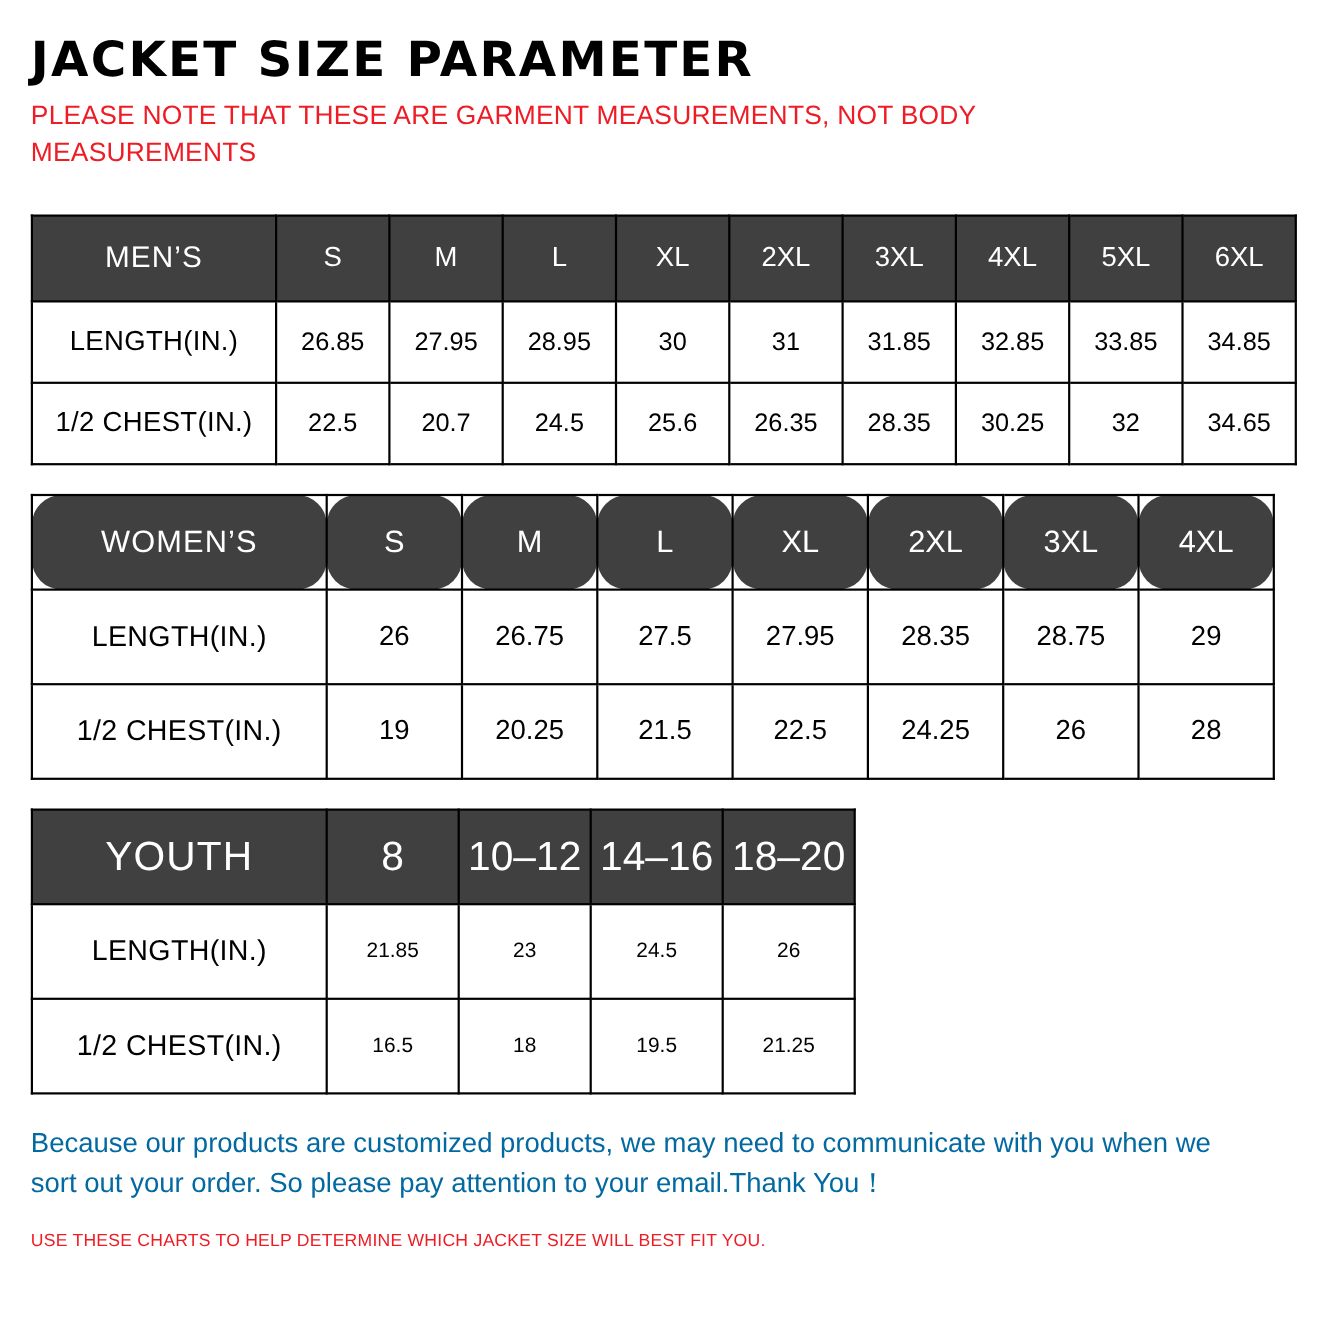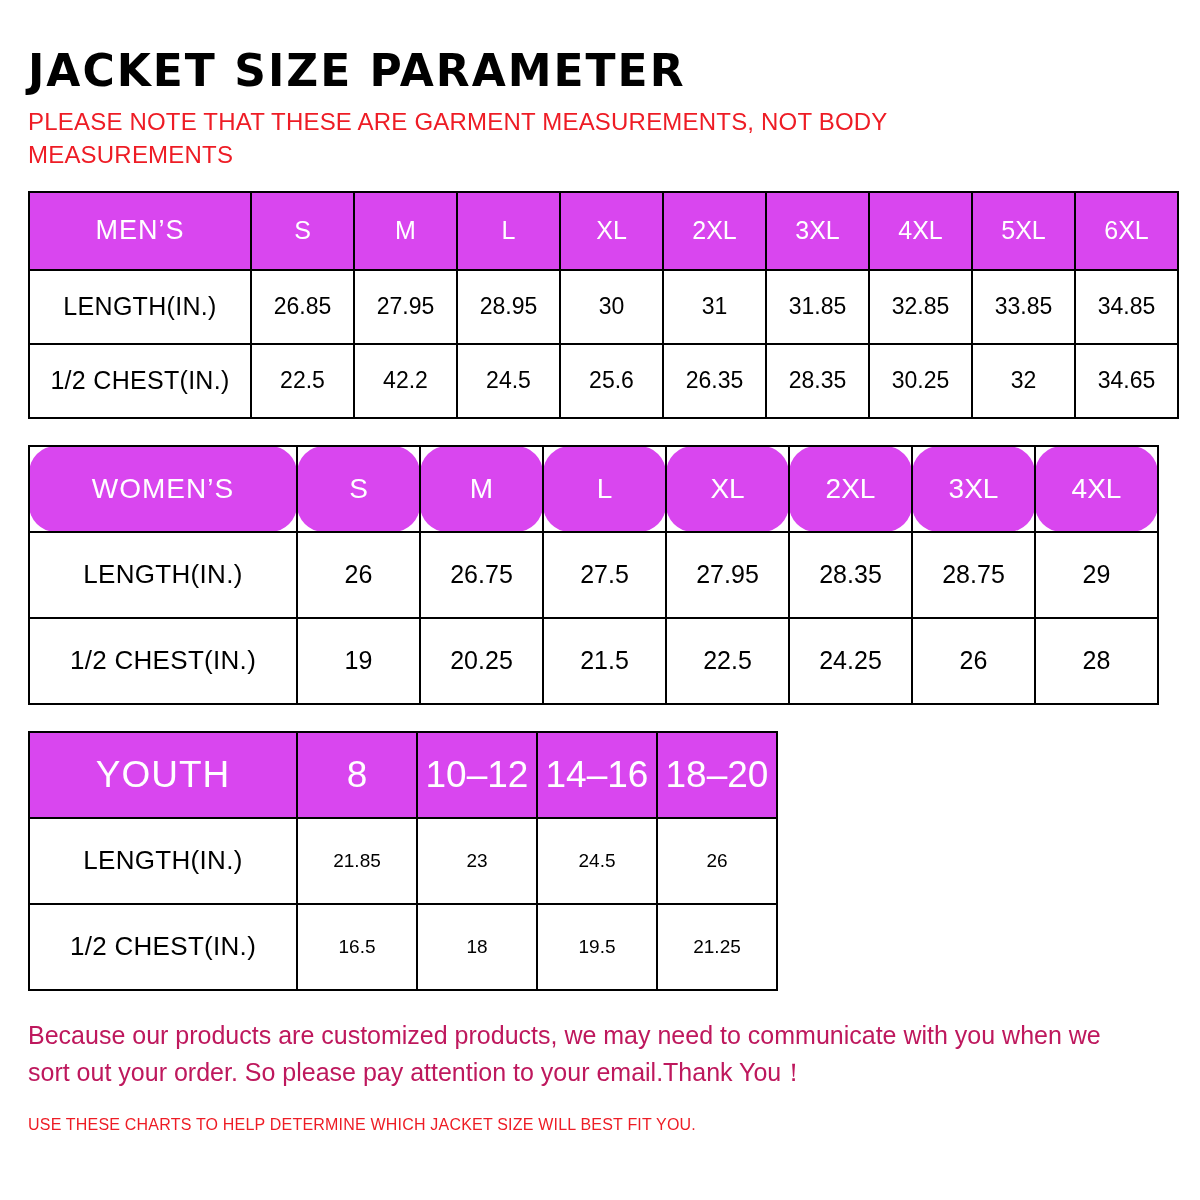"JACKET SIZE PARAMETER" .page { padding: 44px 28px 0 28px -> 28px 28px 0 28px }
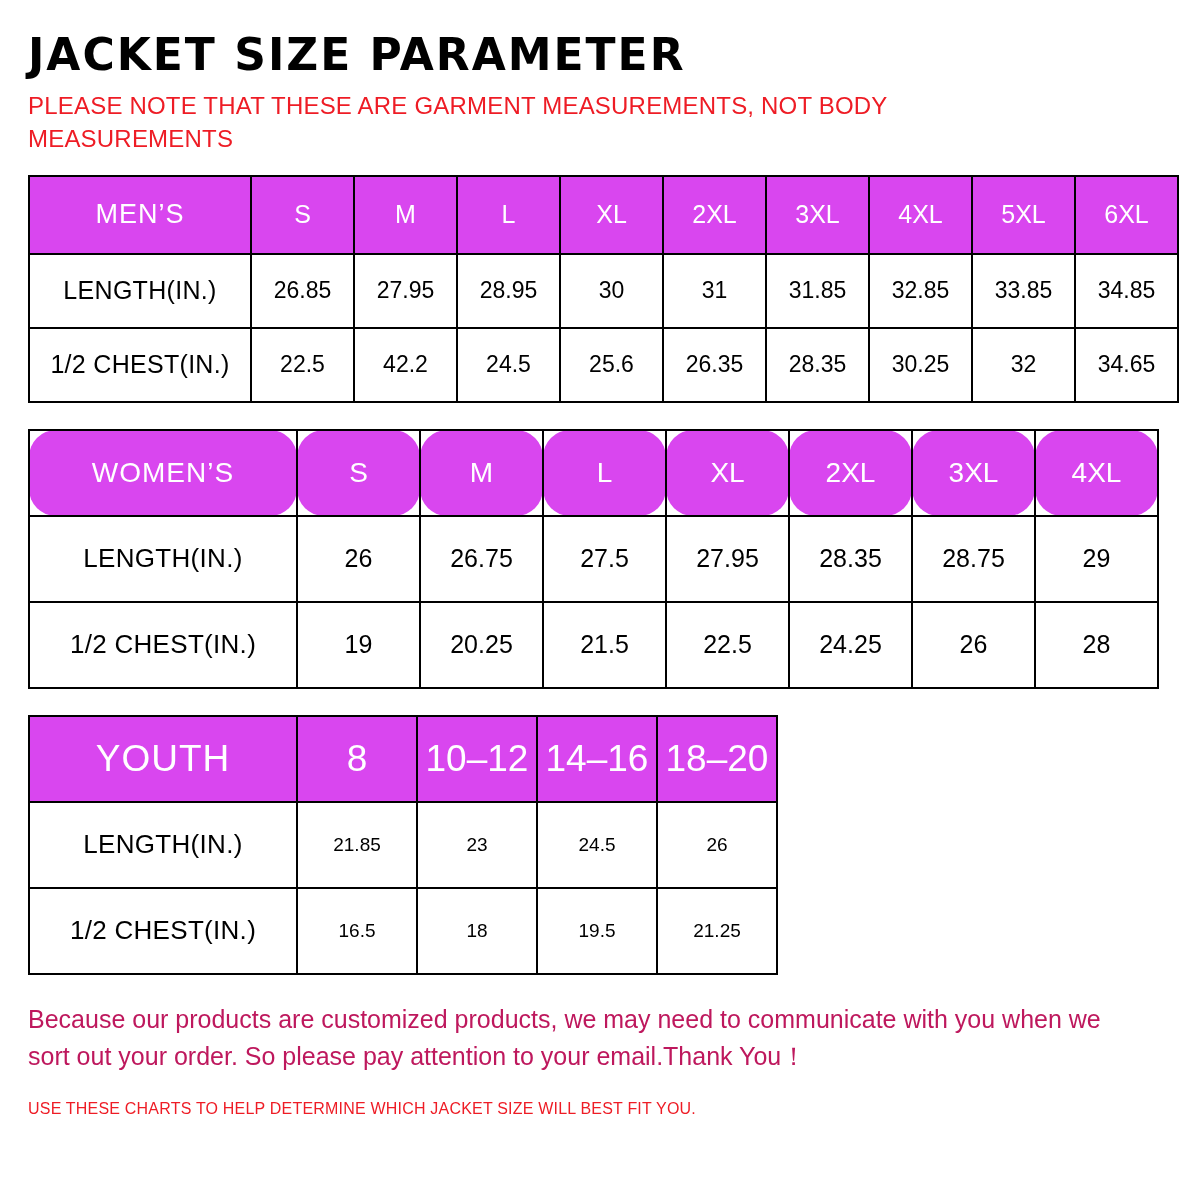"PLEASE NOTE THAT THESE ARE" .note-top { margin: 0 0 20px 0 -> 0 0 40px 0 }
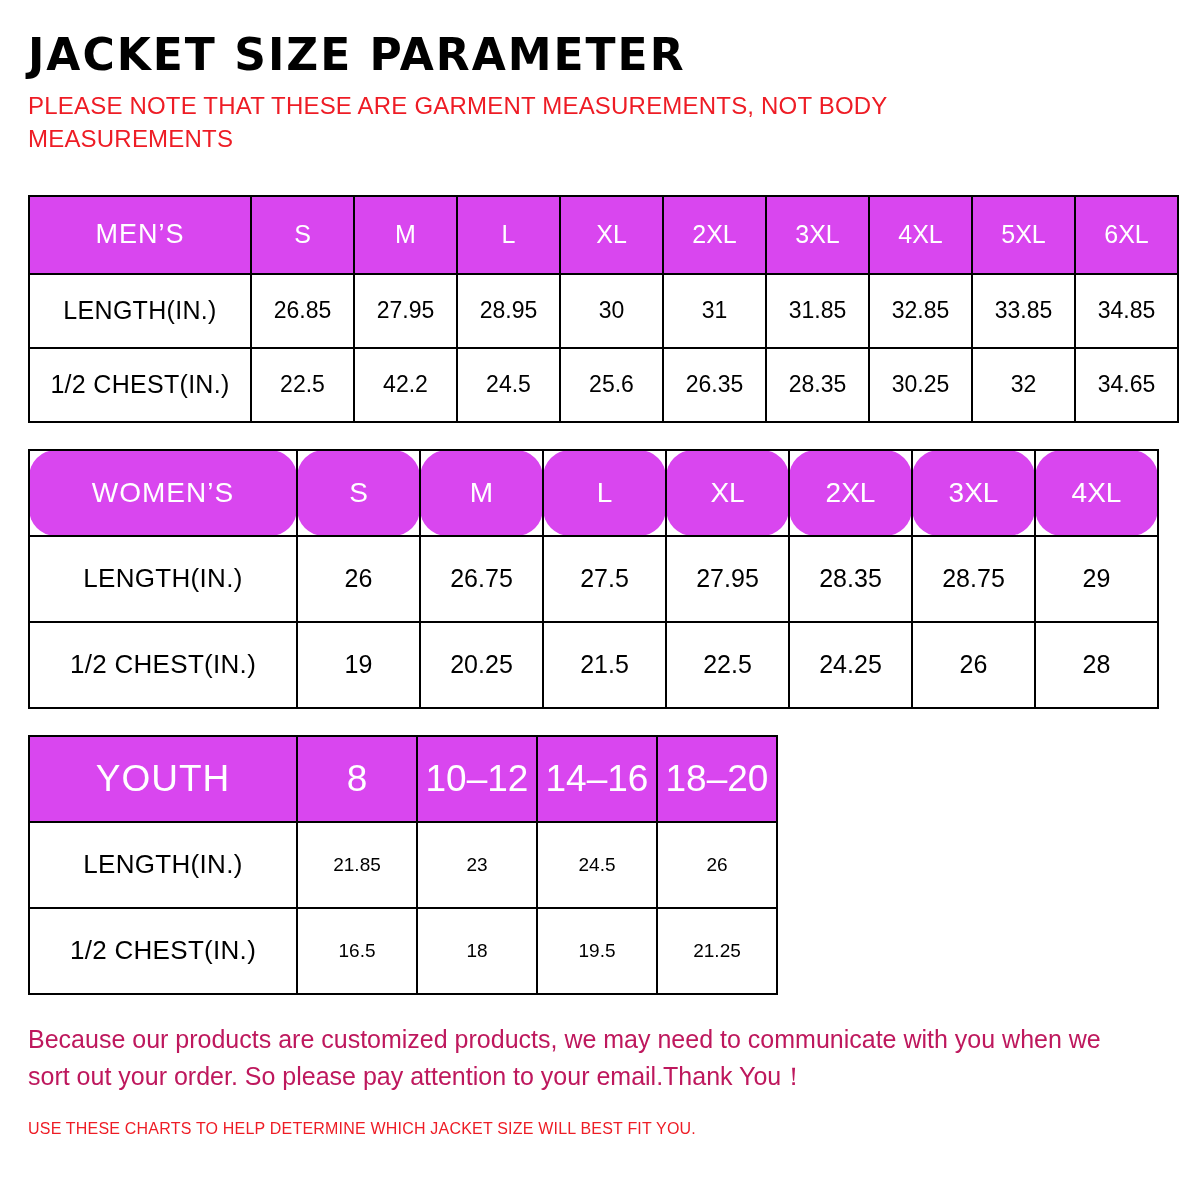"MEN’S" table.size thead td { background: #d946ef -> #404040 }
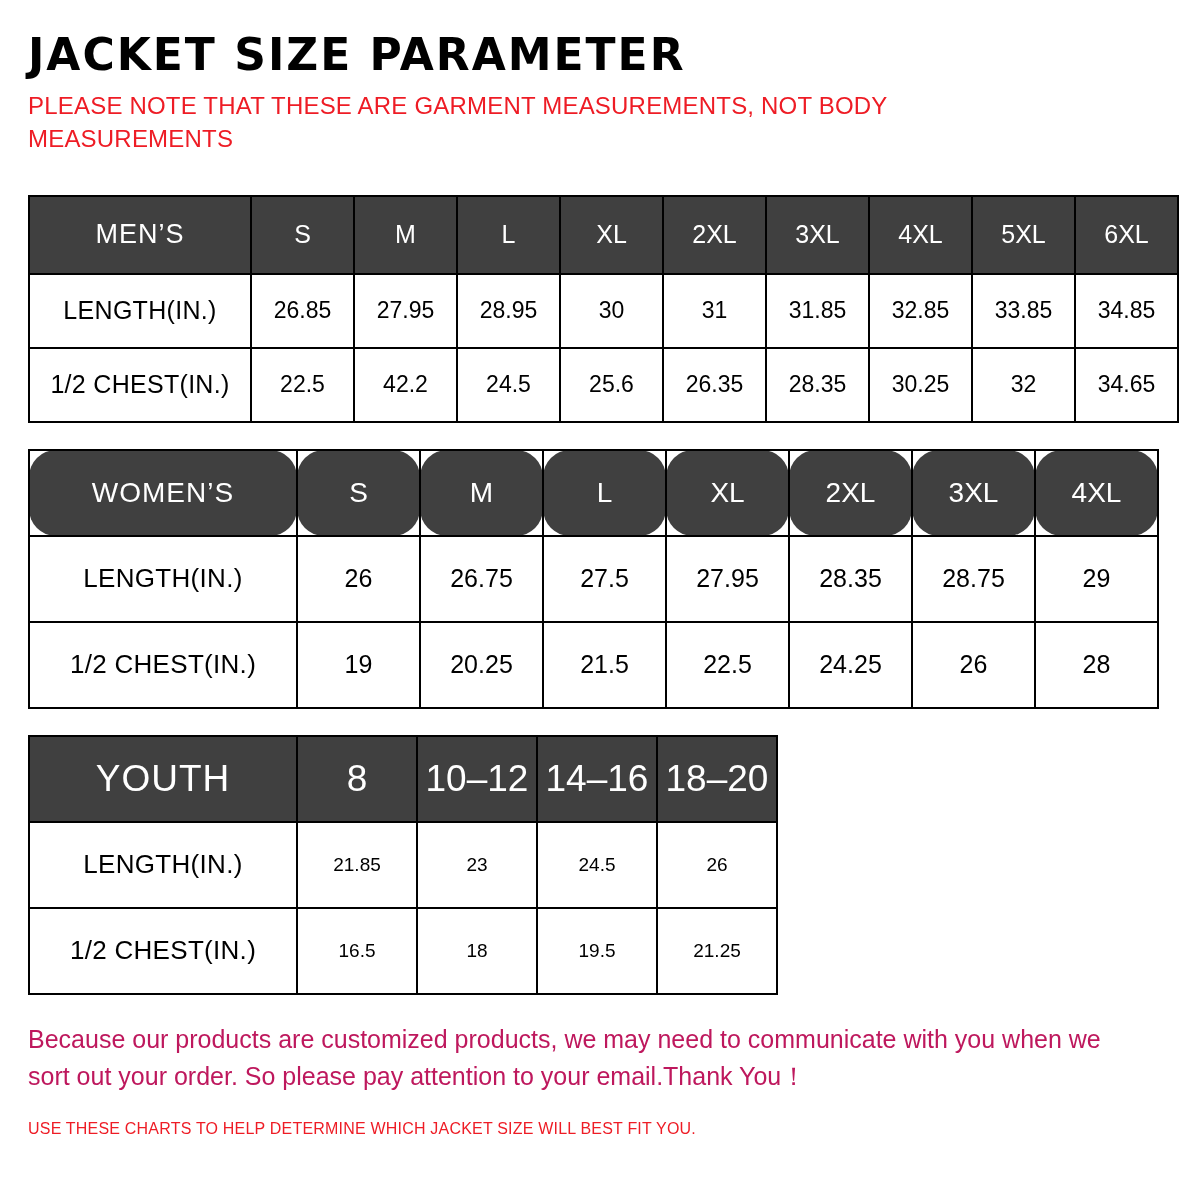"42.2" td { text: 42.2 -> 20.7 }
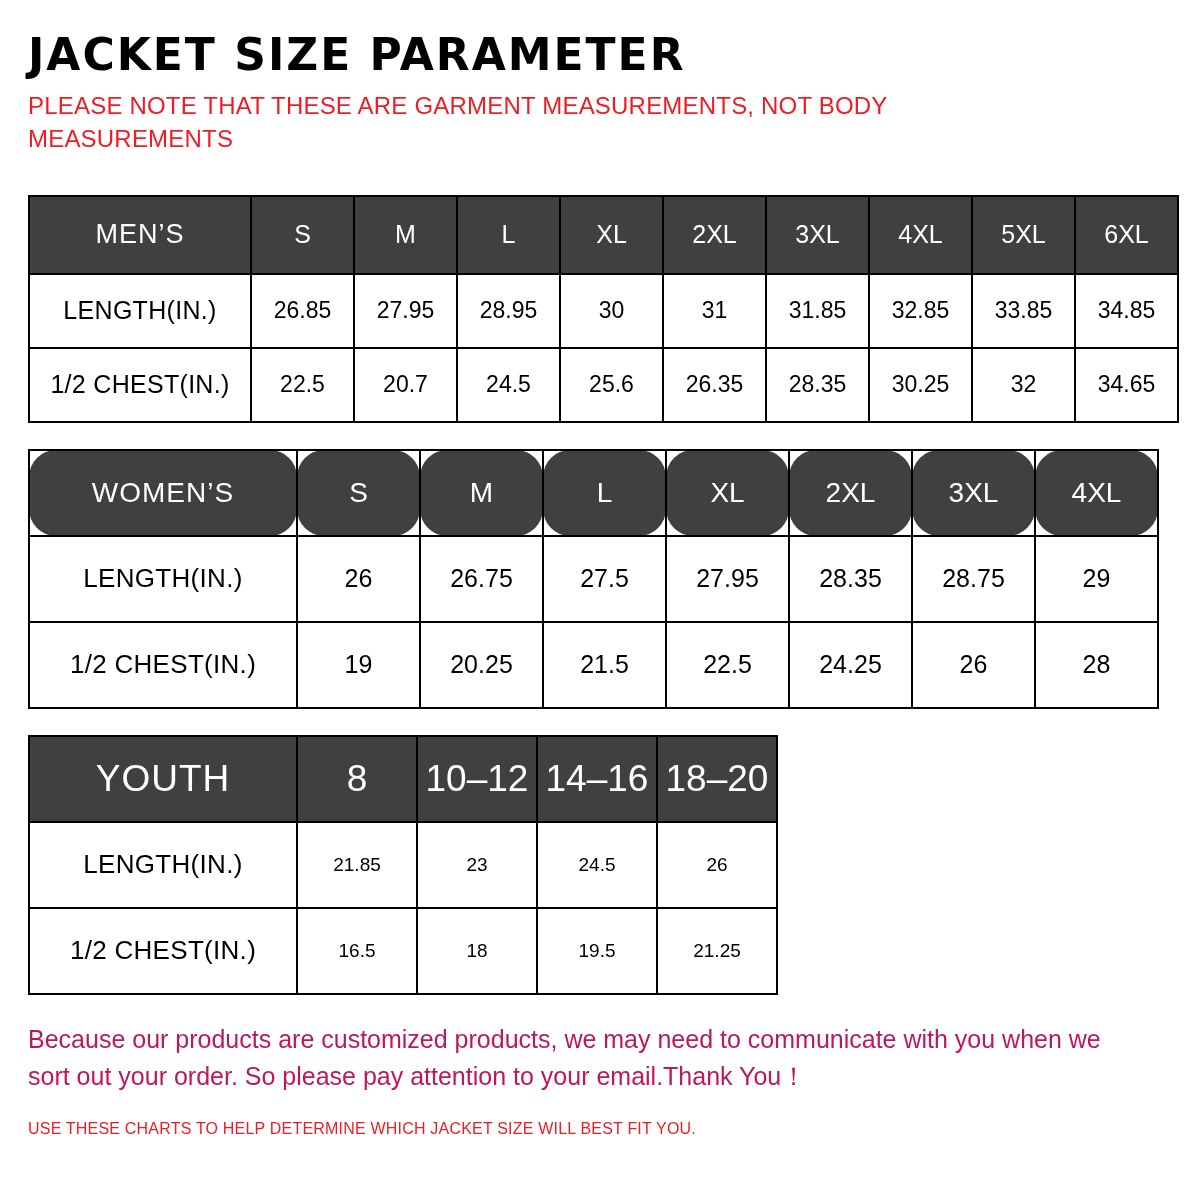"Because our products are customized" .note-bottom { color: #be185d -> #0369a1 }
